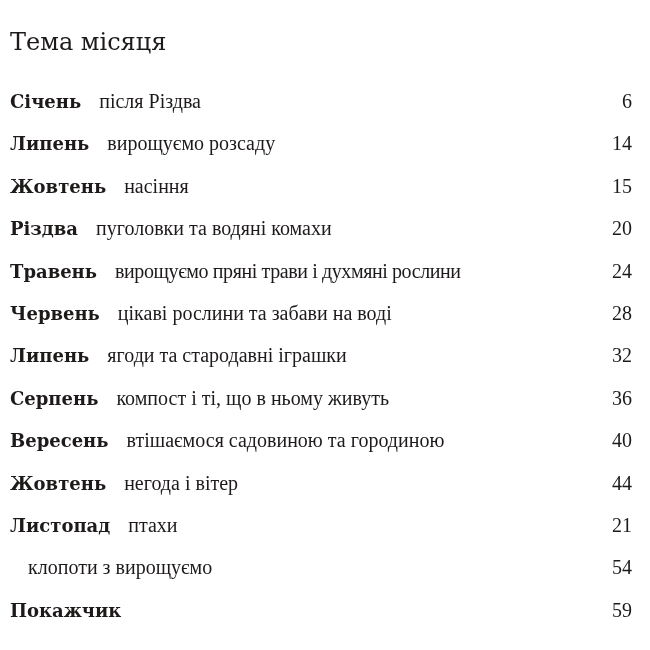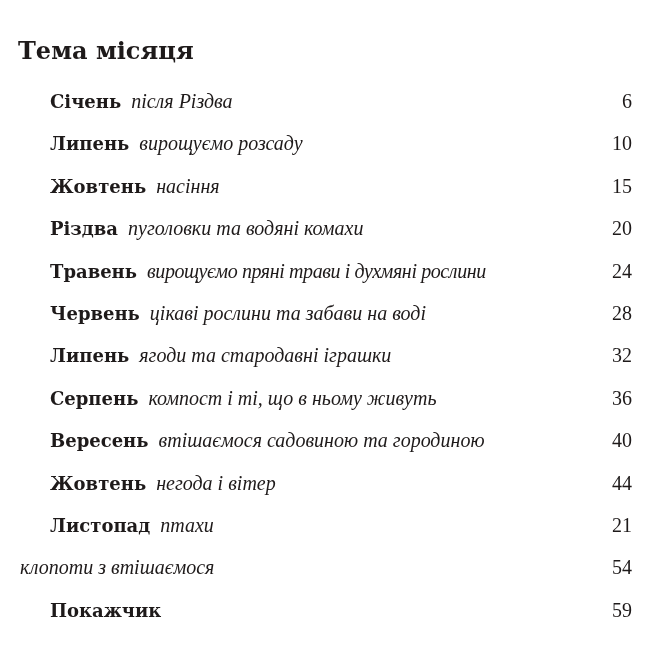"Тема місяця" .title { font-weight: bold -> normal; margin: 8px -> 0 }
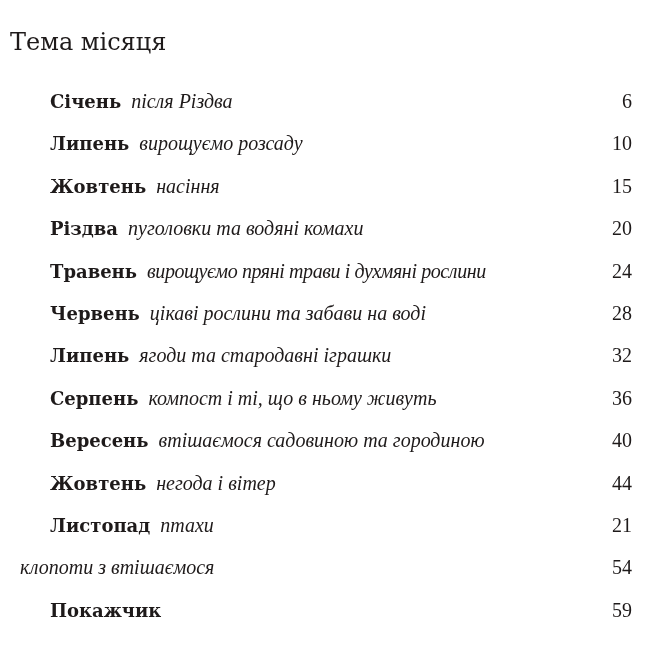"Січень" .month { margin-left: 40px -> none }
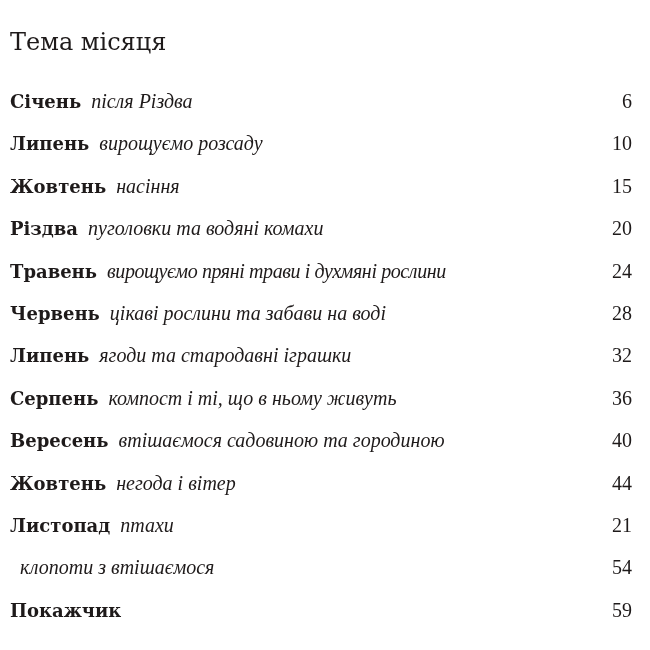"після Різдва" .topic { font-style: italic -> none; margin-left: 10px -> 18px }
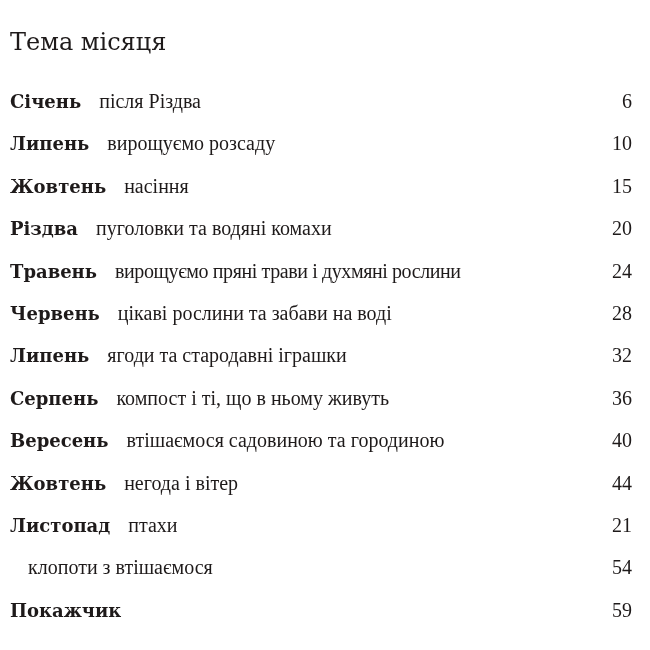"10" span.page { text: 10 -> 14 }
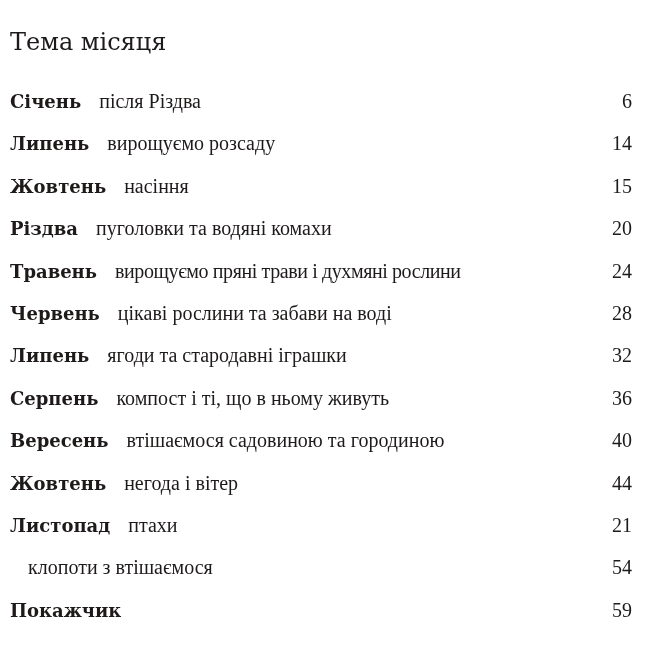"клопоти з втішаємося" span.topic { text: втішаємося -> вирощуємо }
